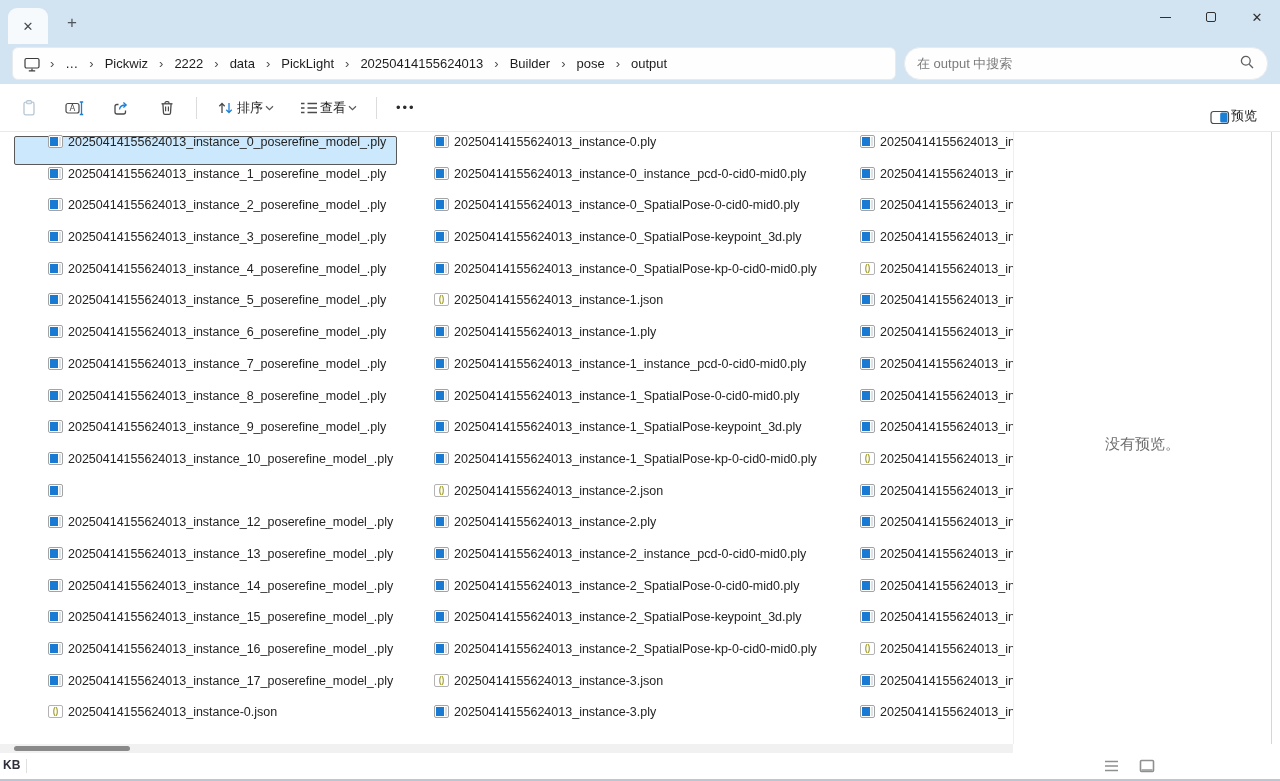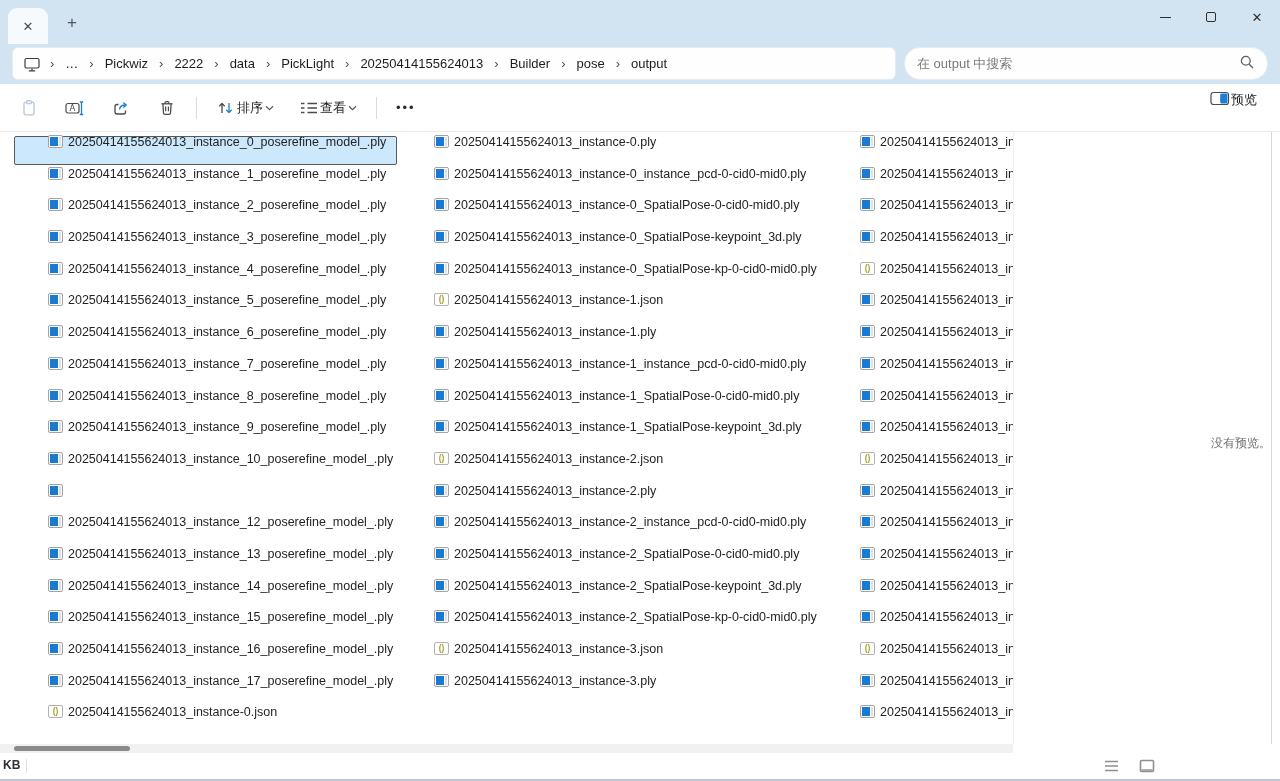"预览" .preview-btn { align-items: flex-start -> flex-end }
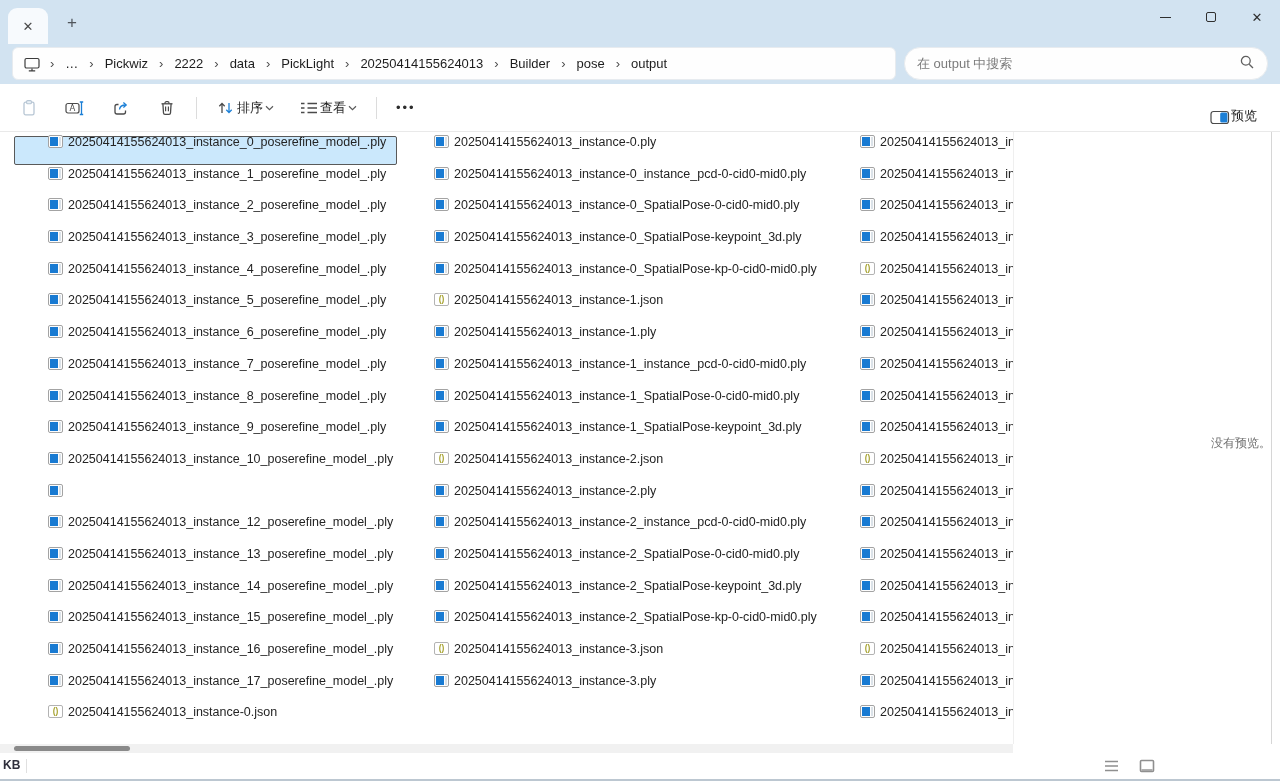"没有预览。" .noprev { font-size: 12px -> 15px; text-align: right -> center }
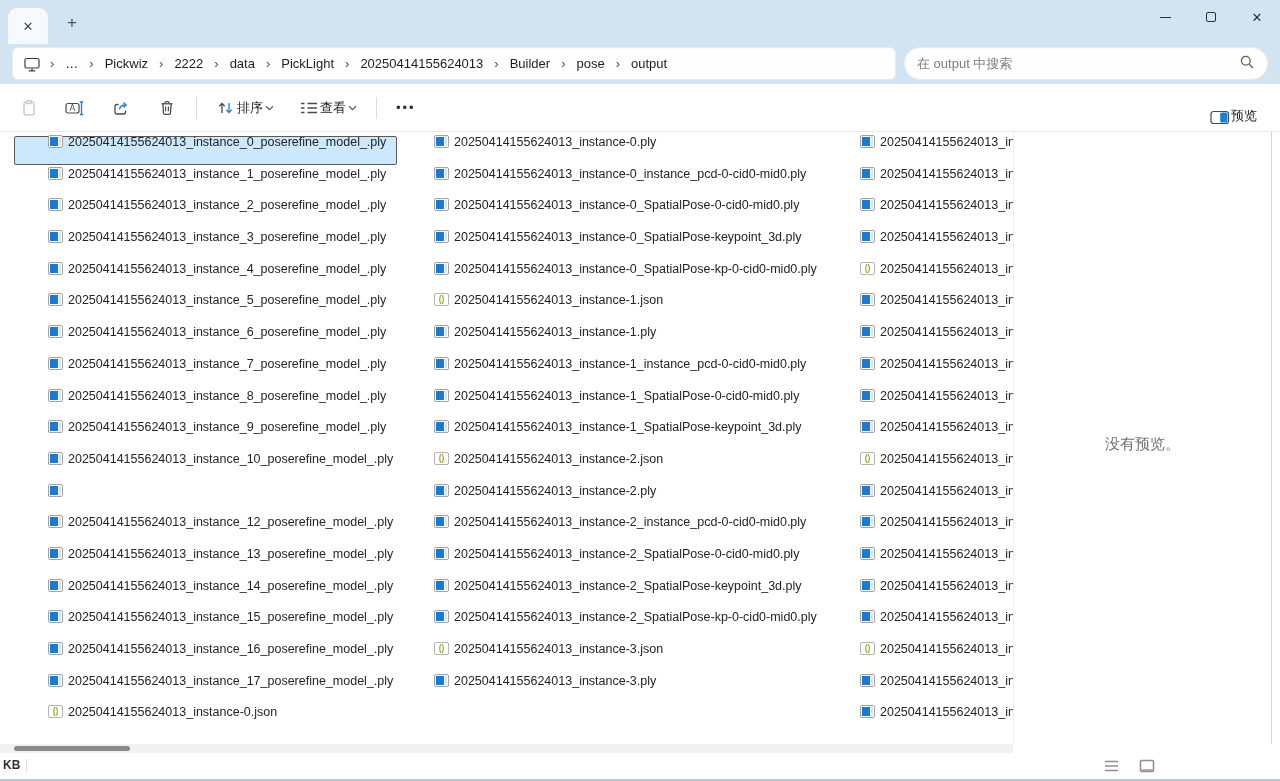"20250414155624013_instance-1_SpatialPose-kp-0-ci" div.frow { html: none -> <div> <span></span> <span>20250414155624013_instance-1_SpatialPose-kp-0-cid0-mid0.ply</span> </div> }
